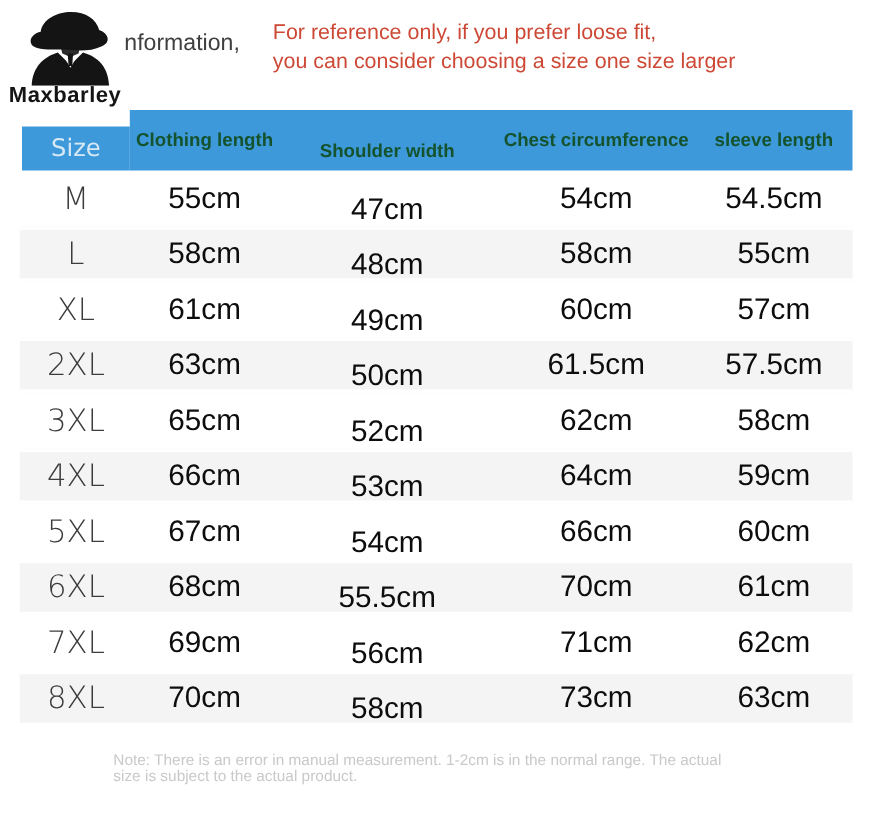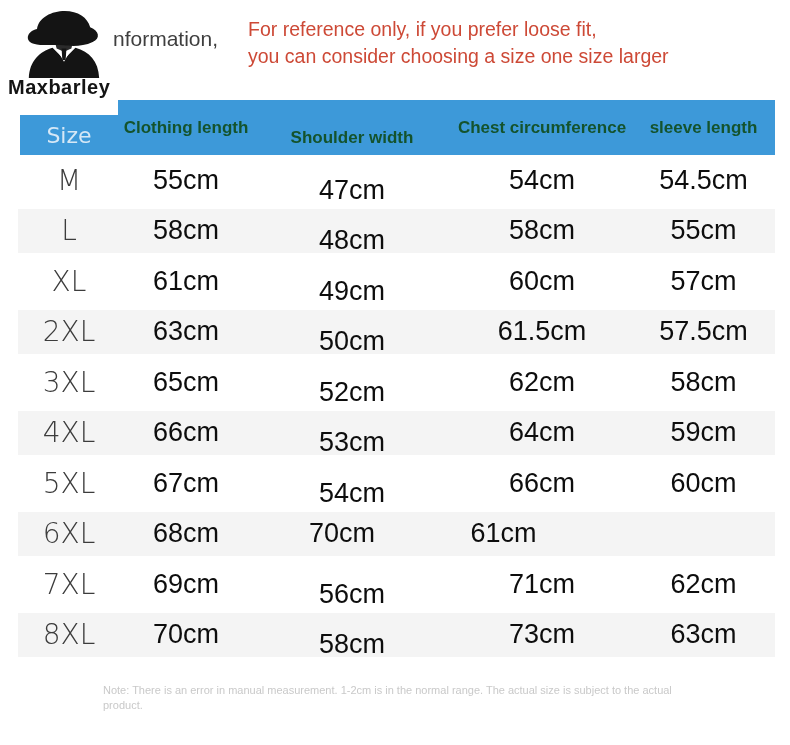"55.5cm" div.cell { html: none -> <div>55.5cm</div> }
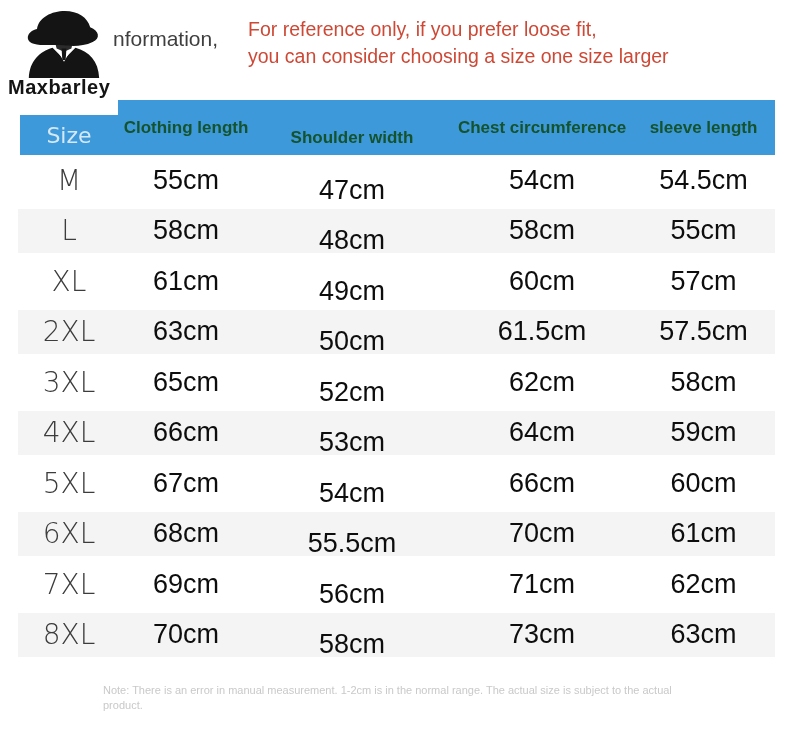"Note: There is an error" .footer-note { font-size: 11px -> 14px }
